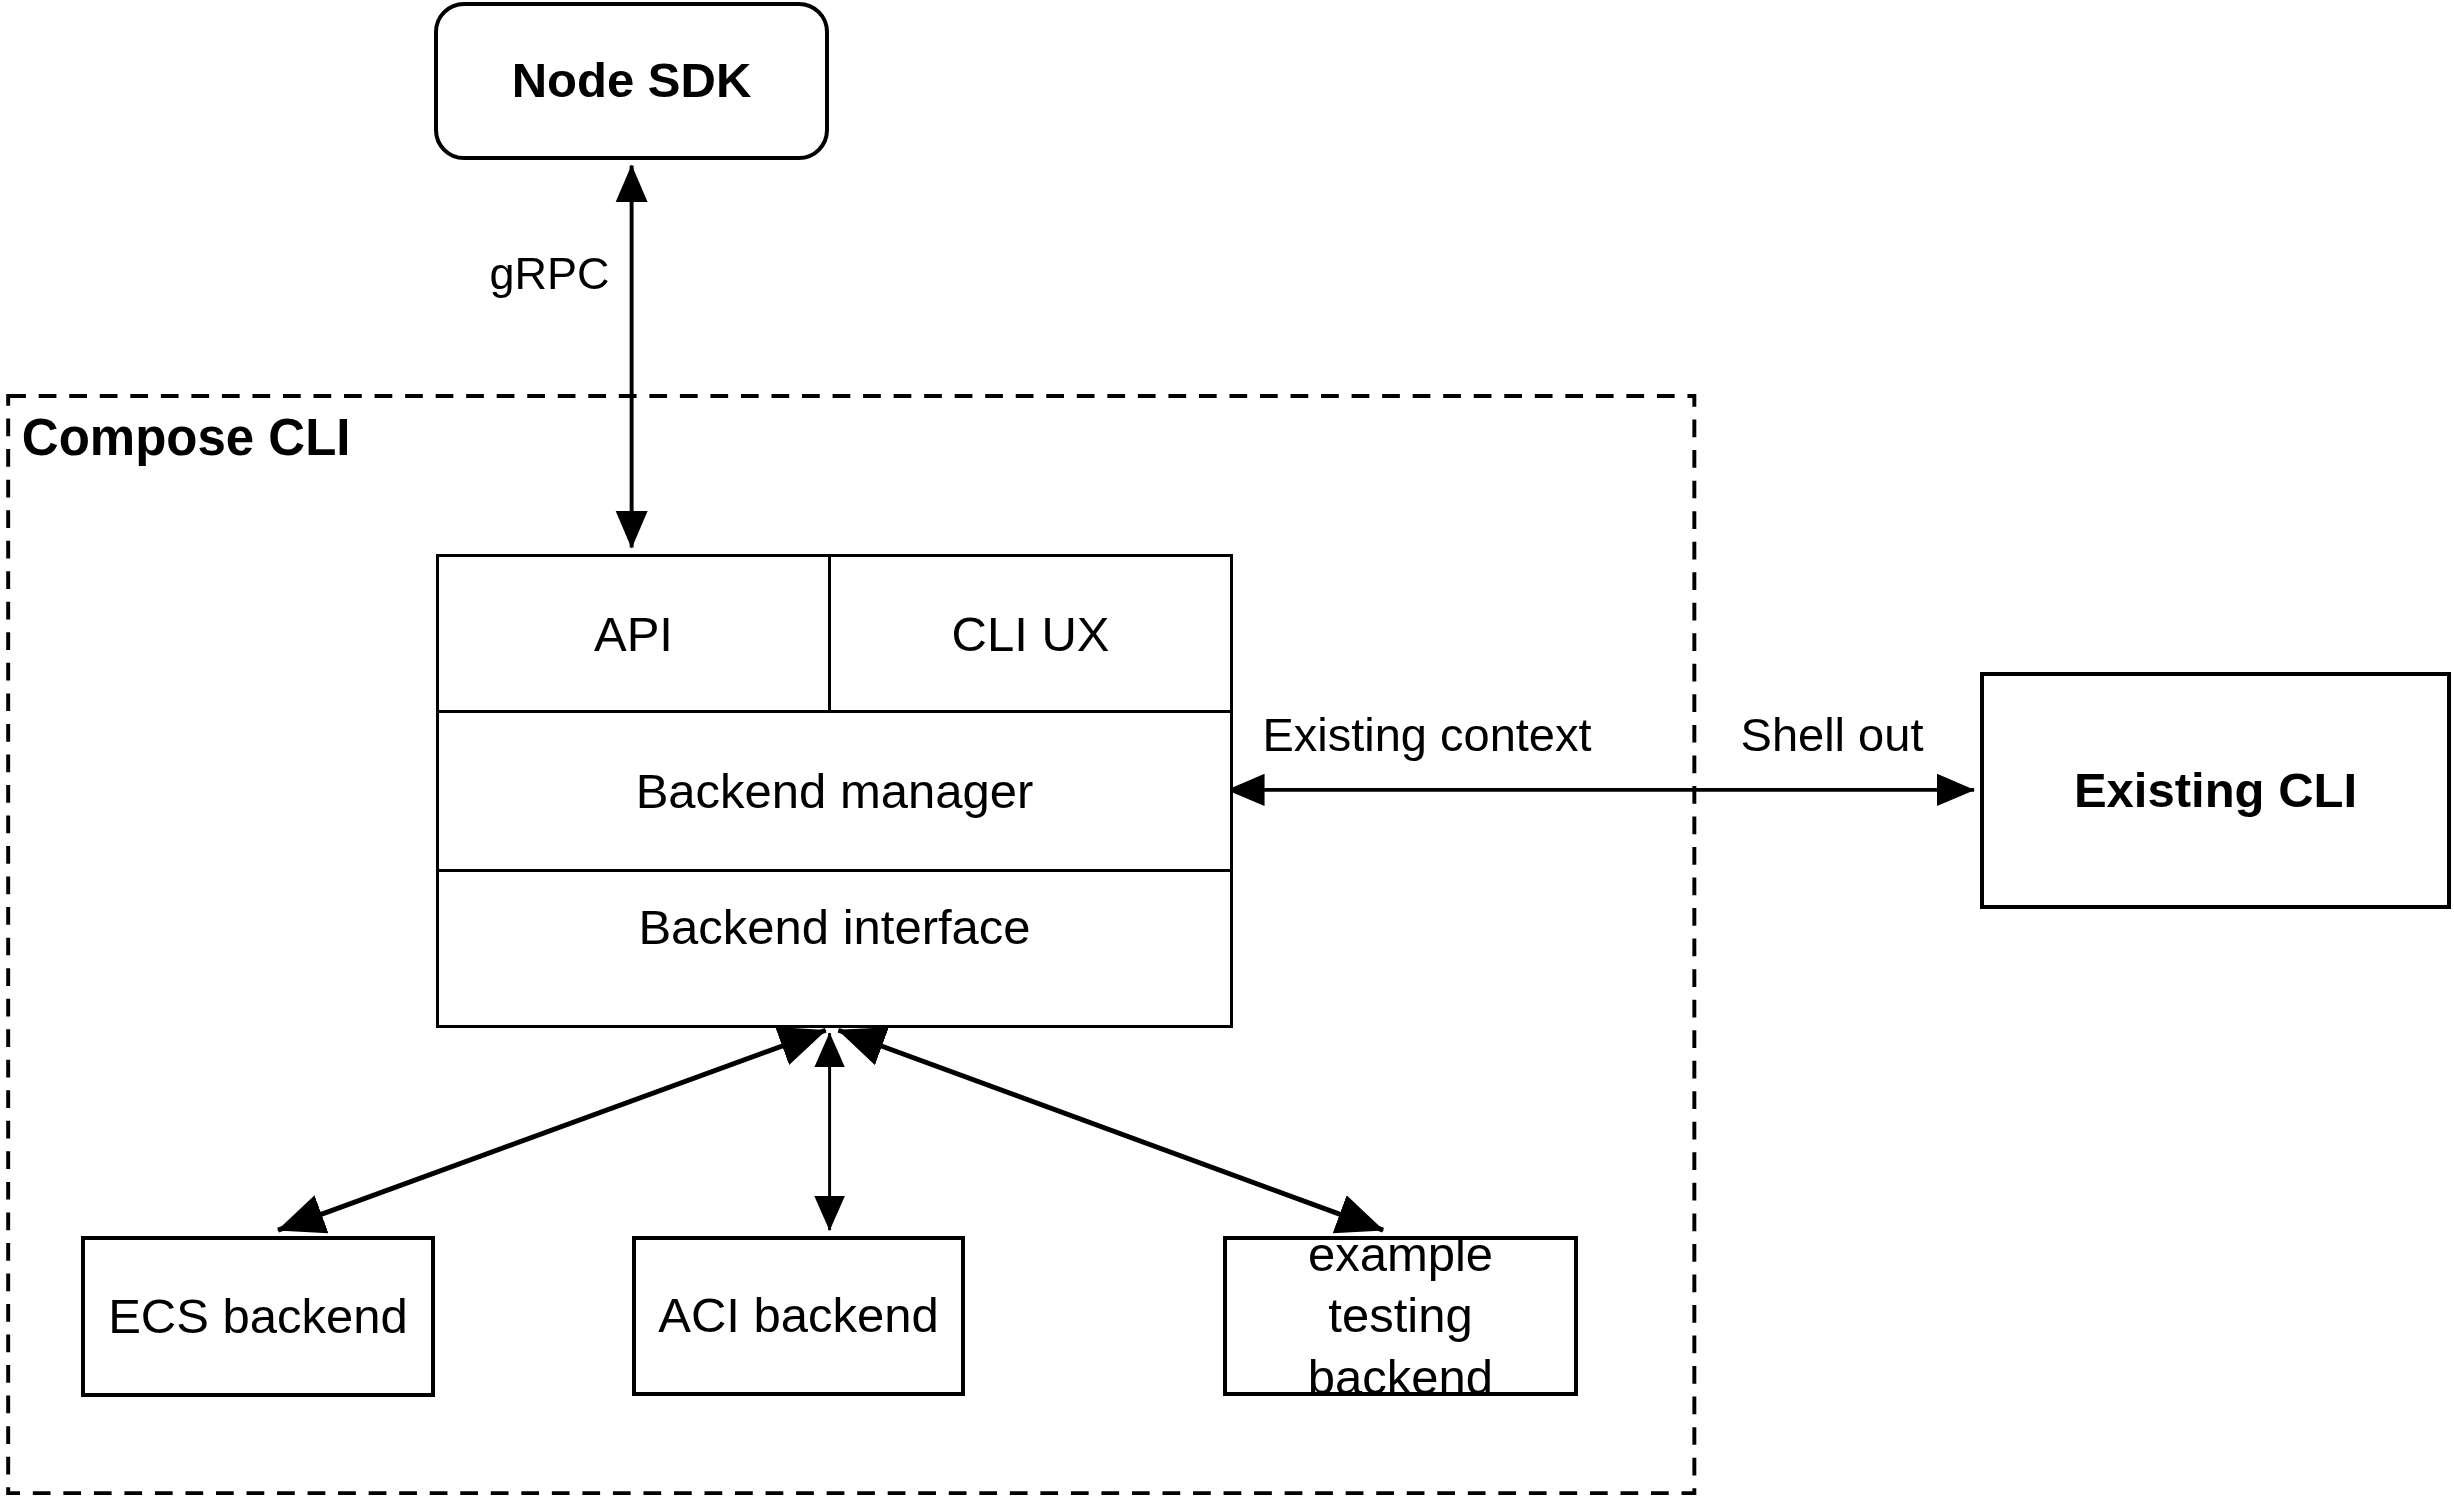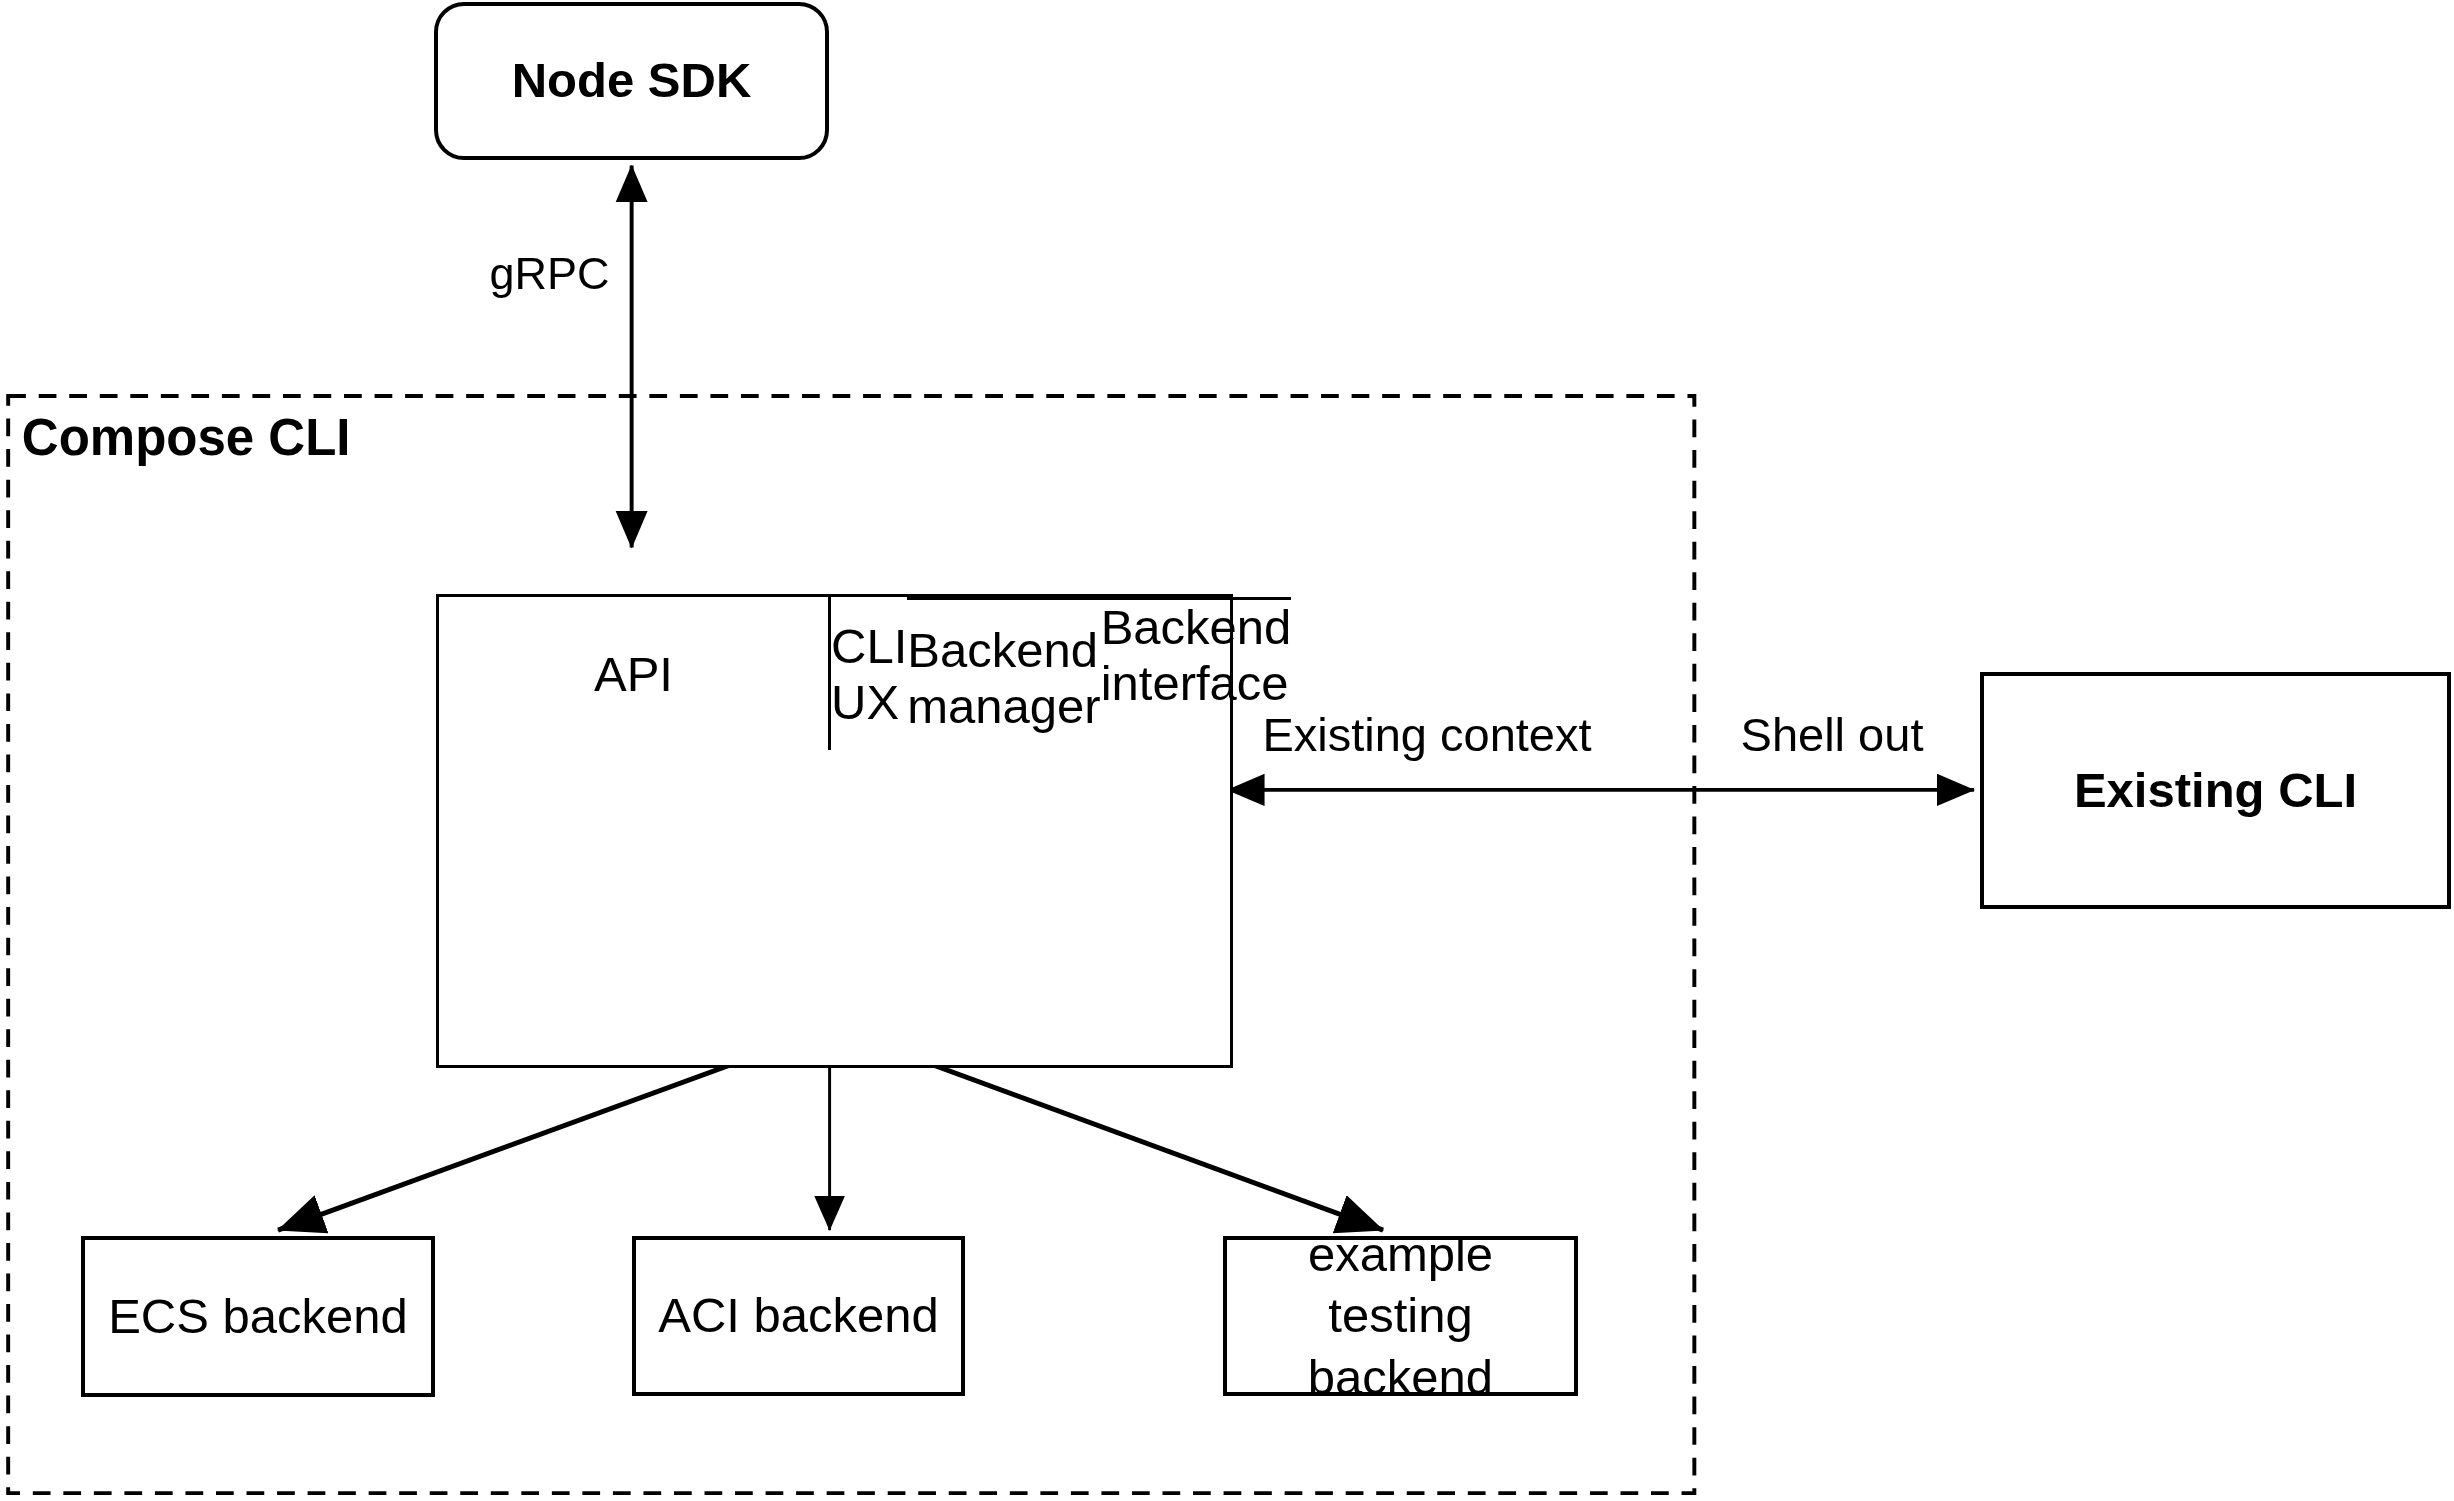"API" .stacked { flex-direction: row -> column; margin-top: 40px -> none }
